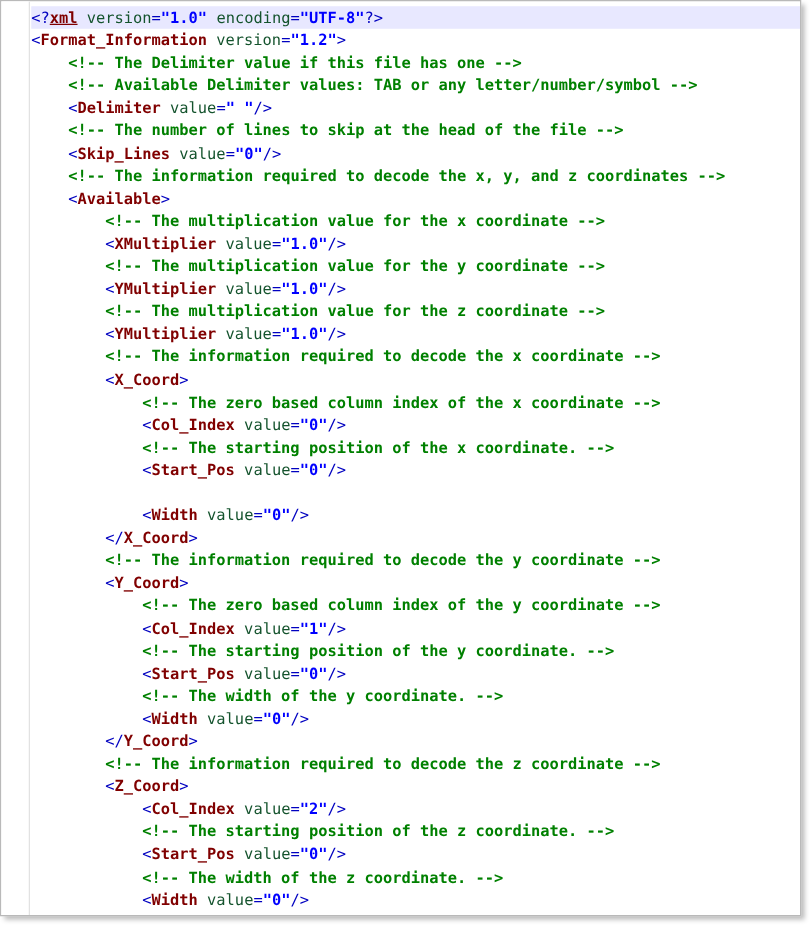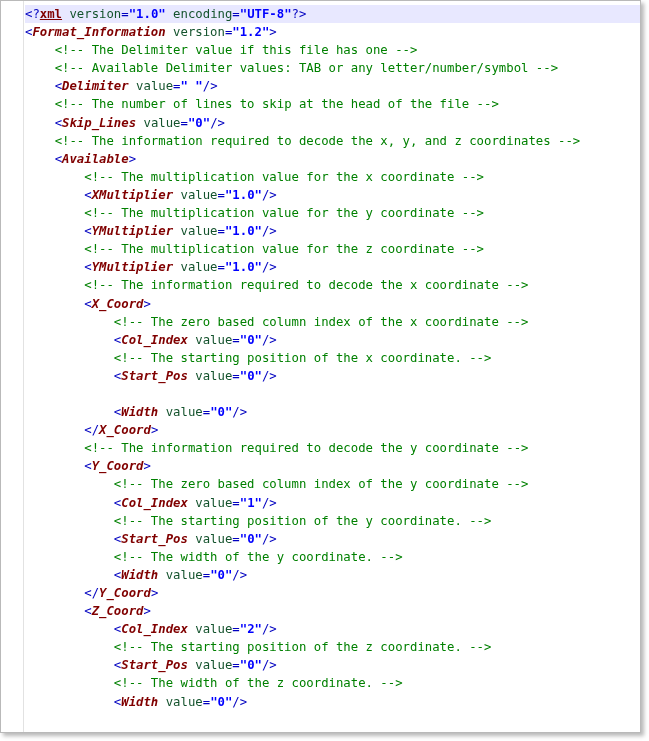"Format_Information" .tok-tag { font-style: italic -> none }
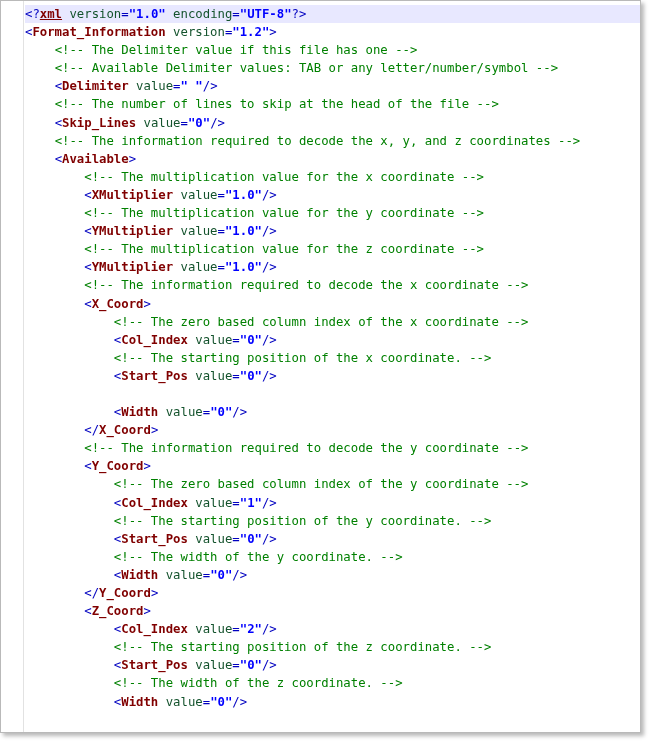"<!-- The Delimiter value if" .tok-comment { font-weight: none -> bold }
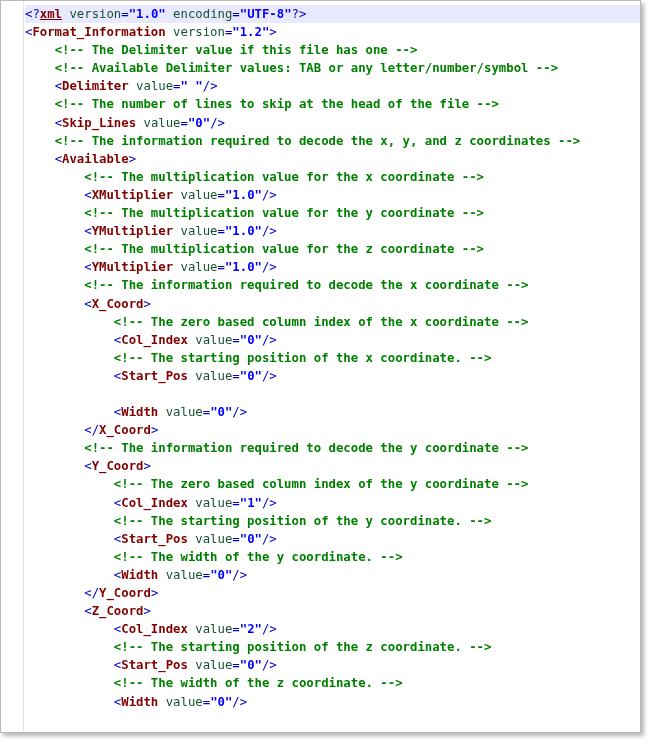"<!-- The information required to decode the z" div.line { html: none -> <div><span> </span><span>&lt;!-- The information required to decode the z coordinate --&gt;</span></div> }
